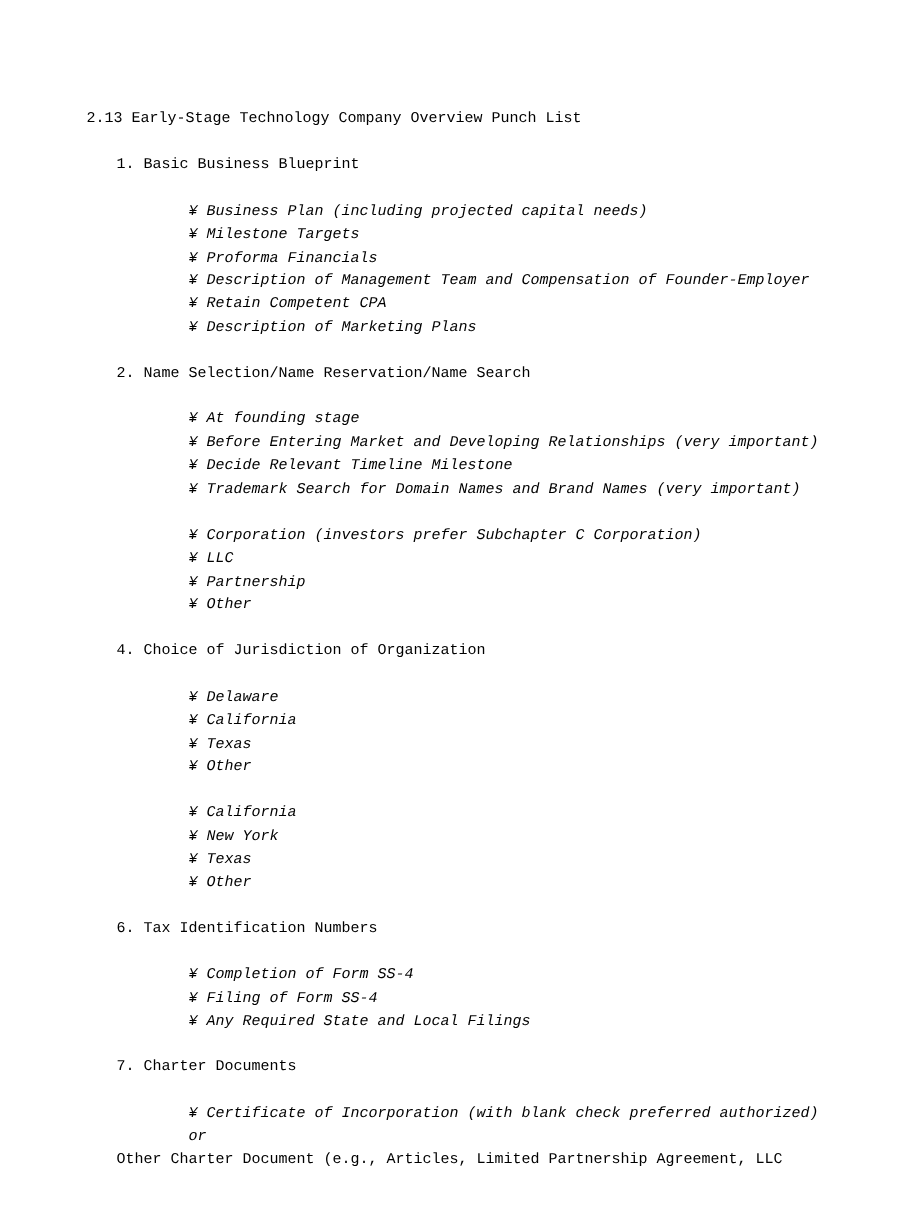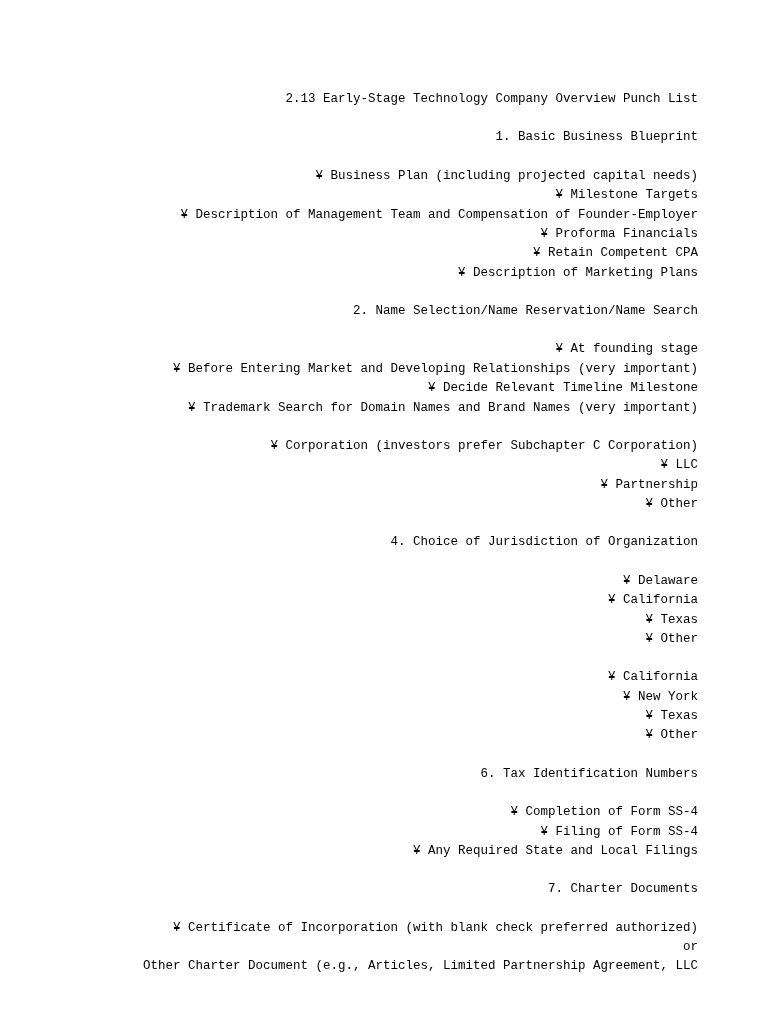"2.13 Early-Stage Technology Company" * { text-align: right -> none }
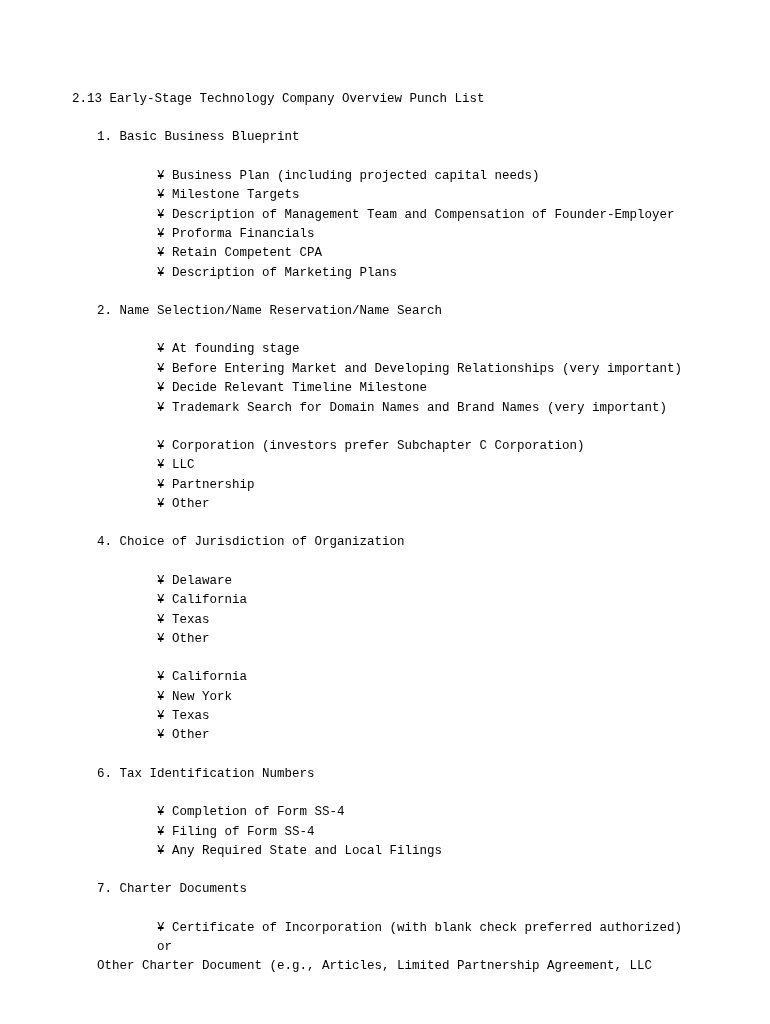"¥ Business Plan (including projected" .item { font-style: none -> italic }
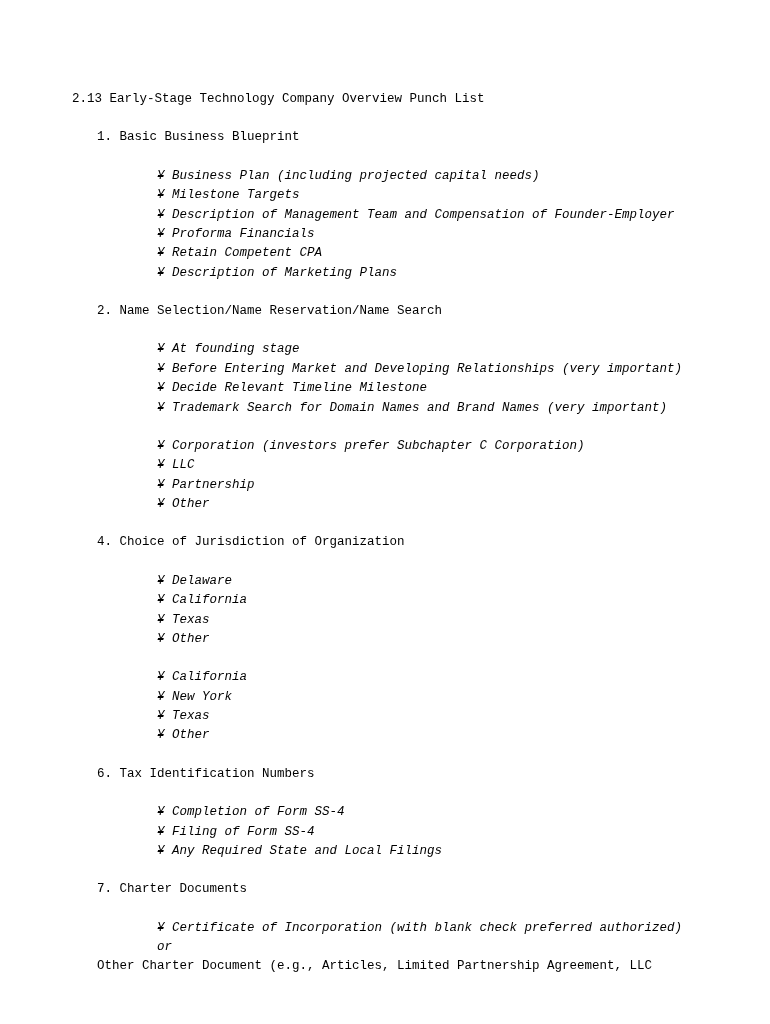"¥ Description of Management Team" div.item { order: before "¥ Proforma Financials" -> after "¥ Proforma Financials" }
